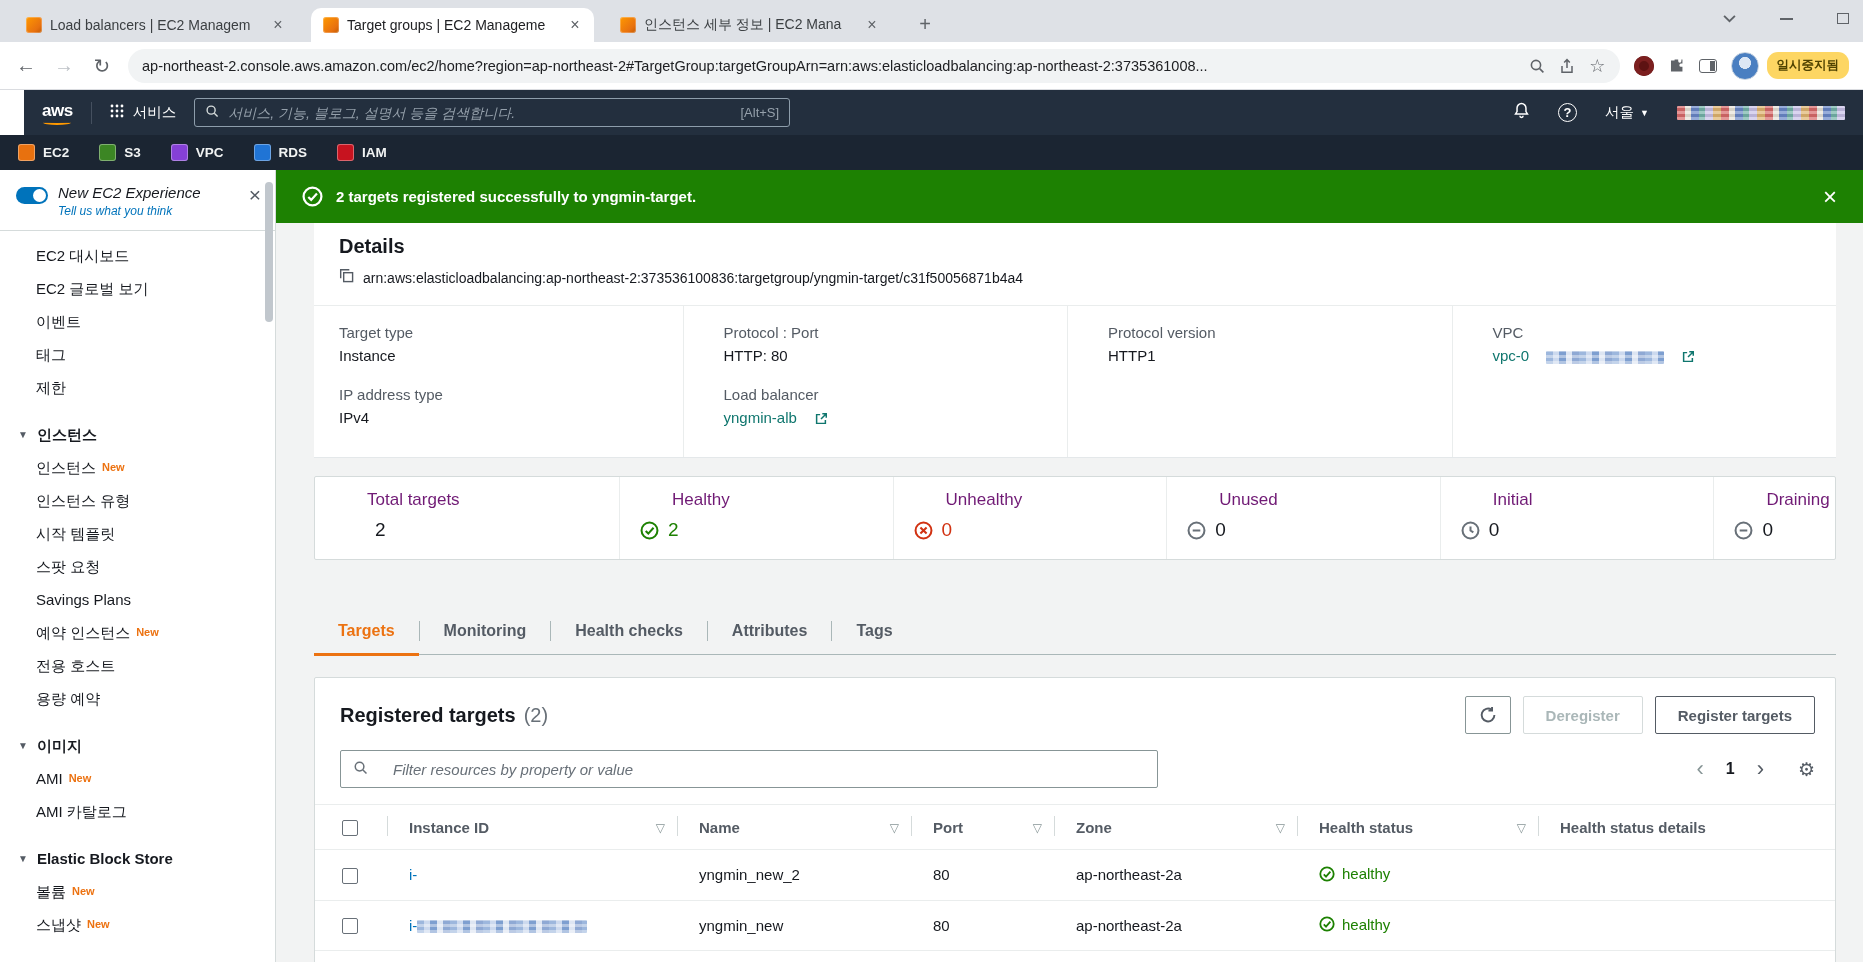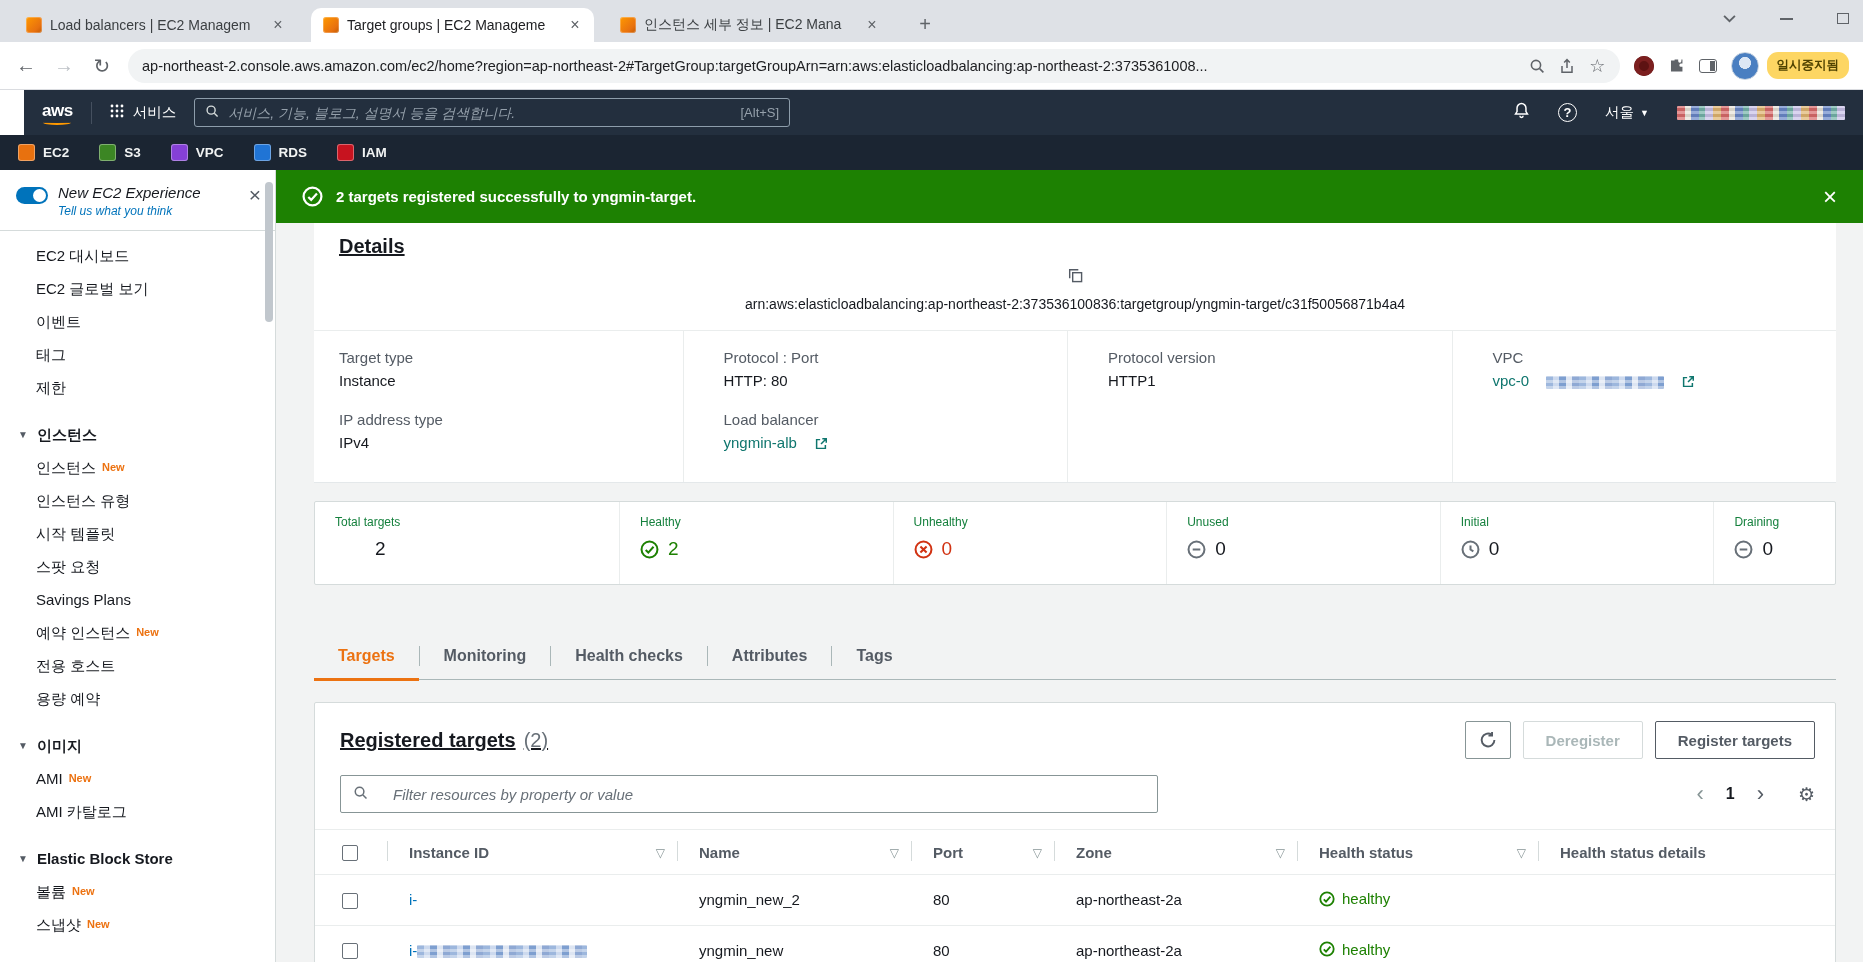"Details" h2.cardtitle { text-decoration: underline -> none }
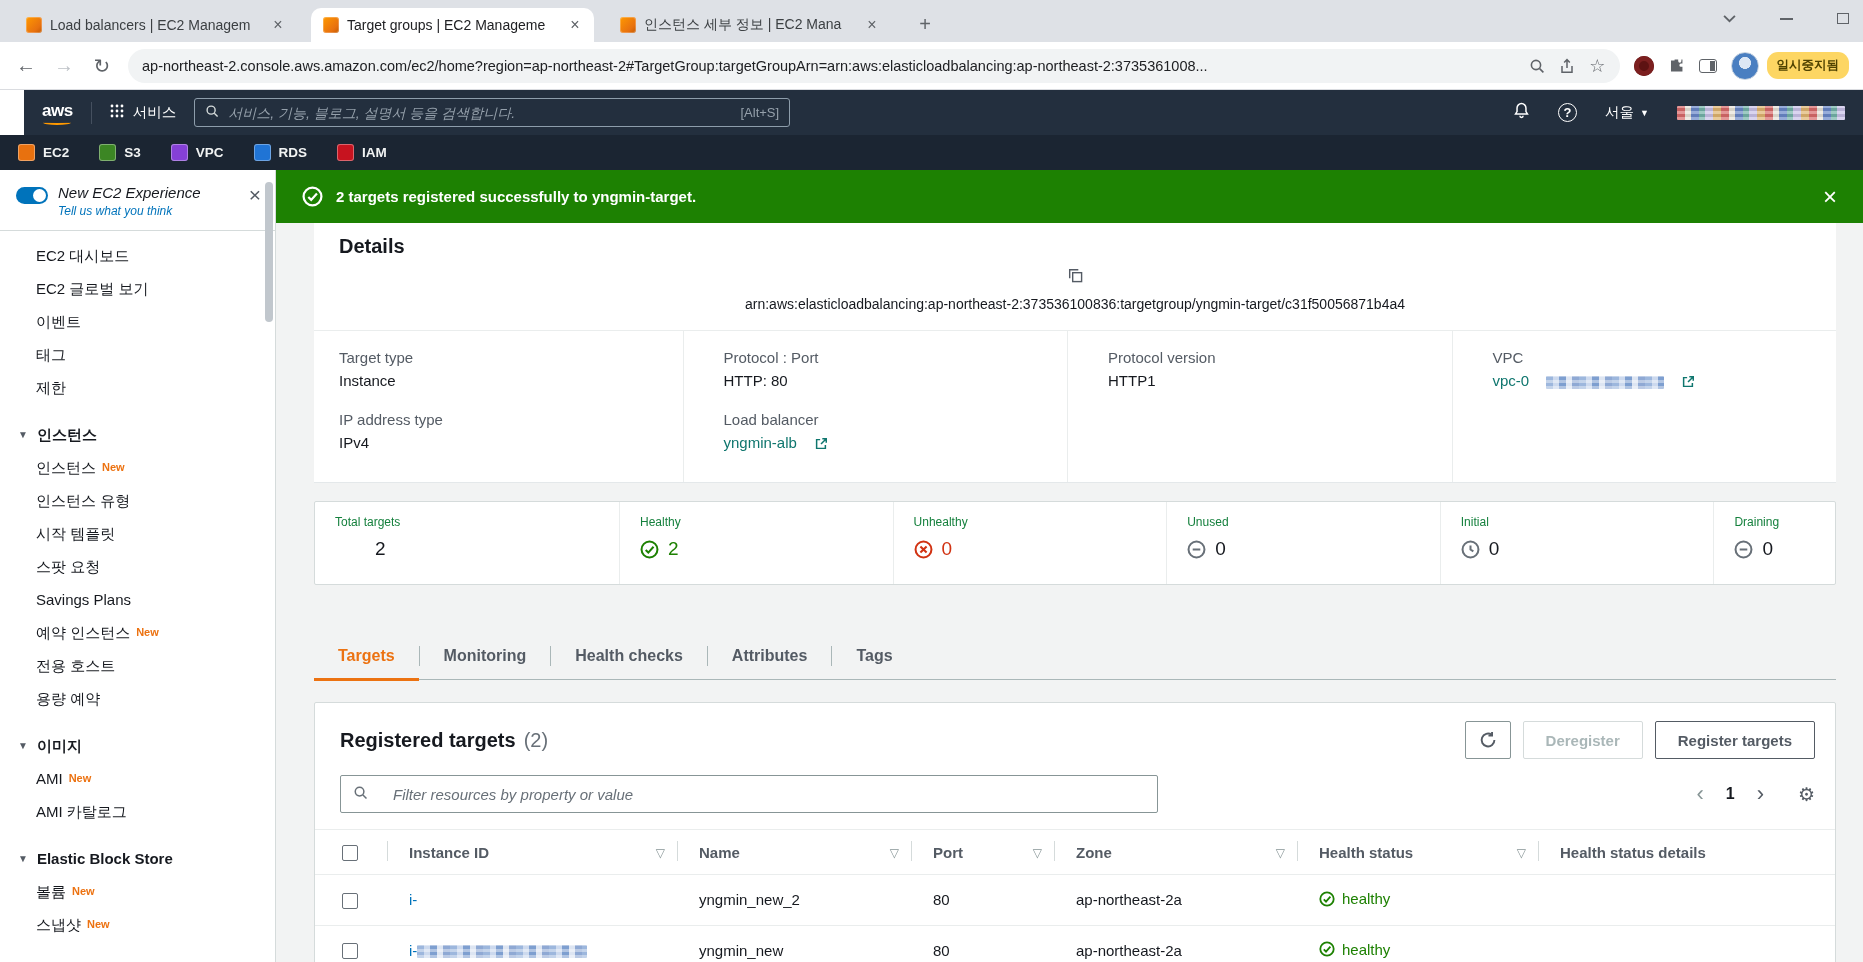"arn:aws:elasticloadbalancing:ap-northeas" .arn-row { flex-direction: column -> none }
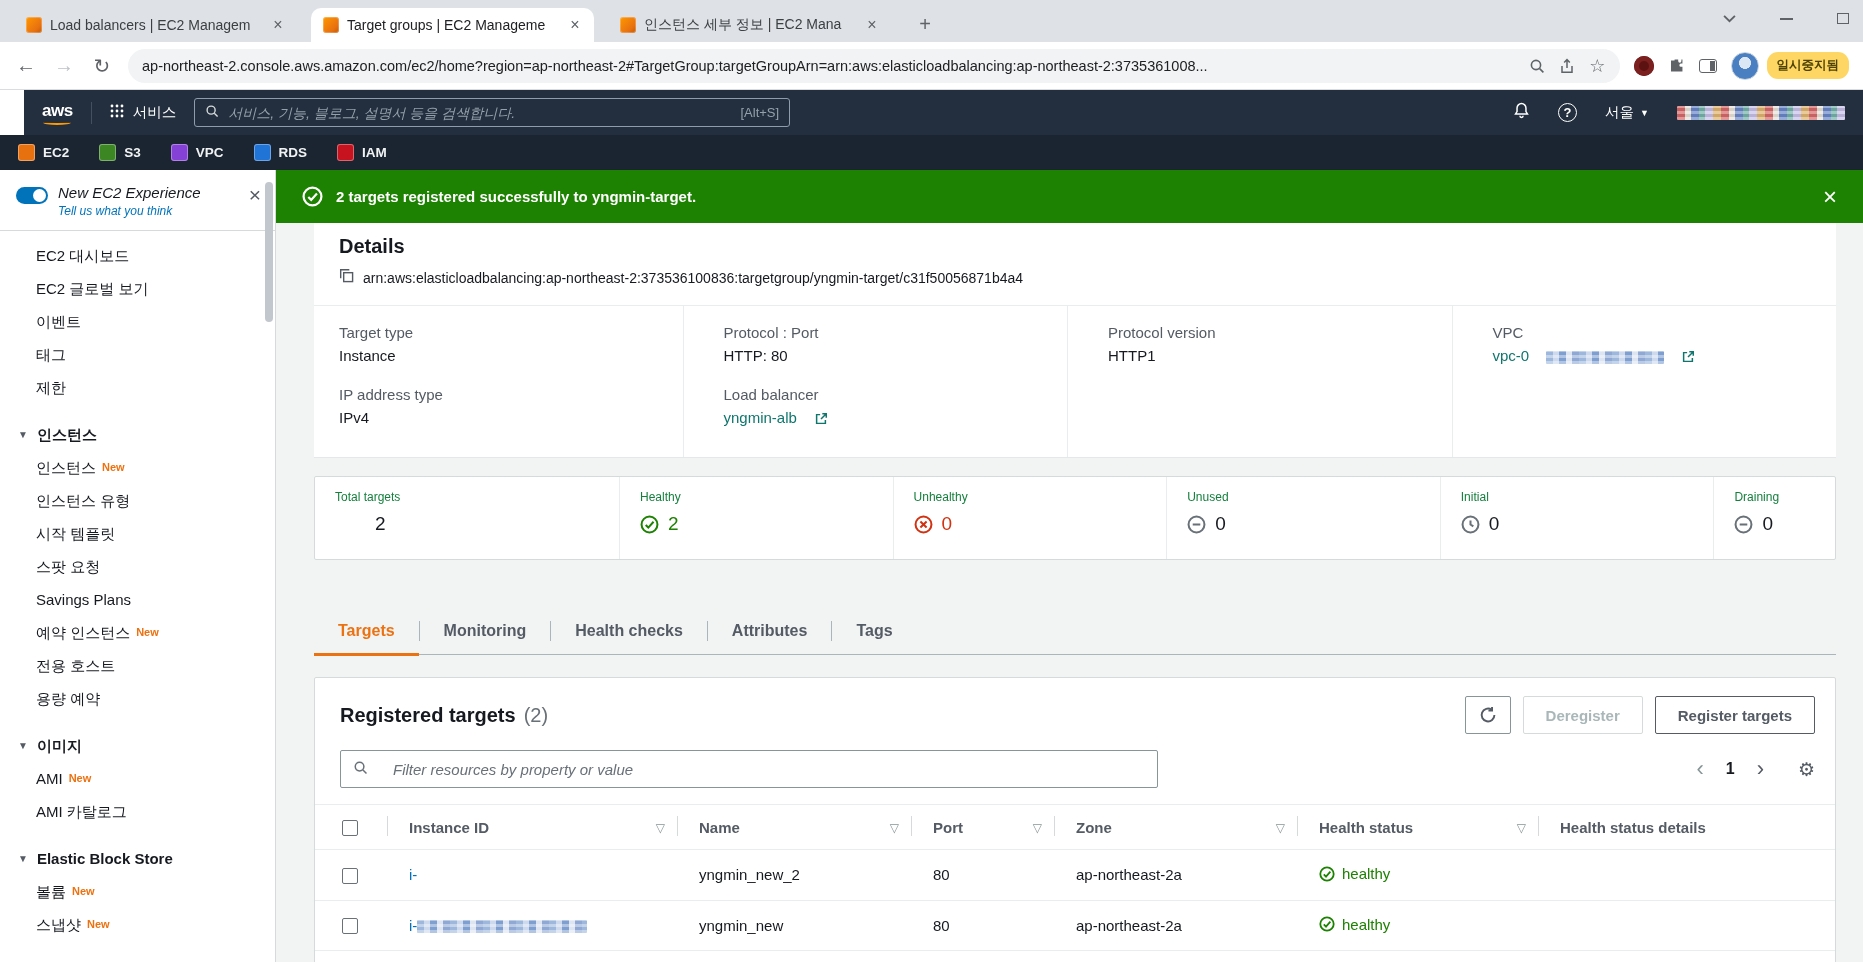"Total targets" .stat-label { color: #15803d -> #701a75; font-size: 12px -> 17px; margin-left: none -> 32px }
